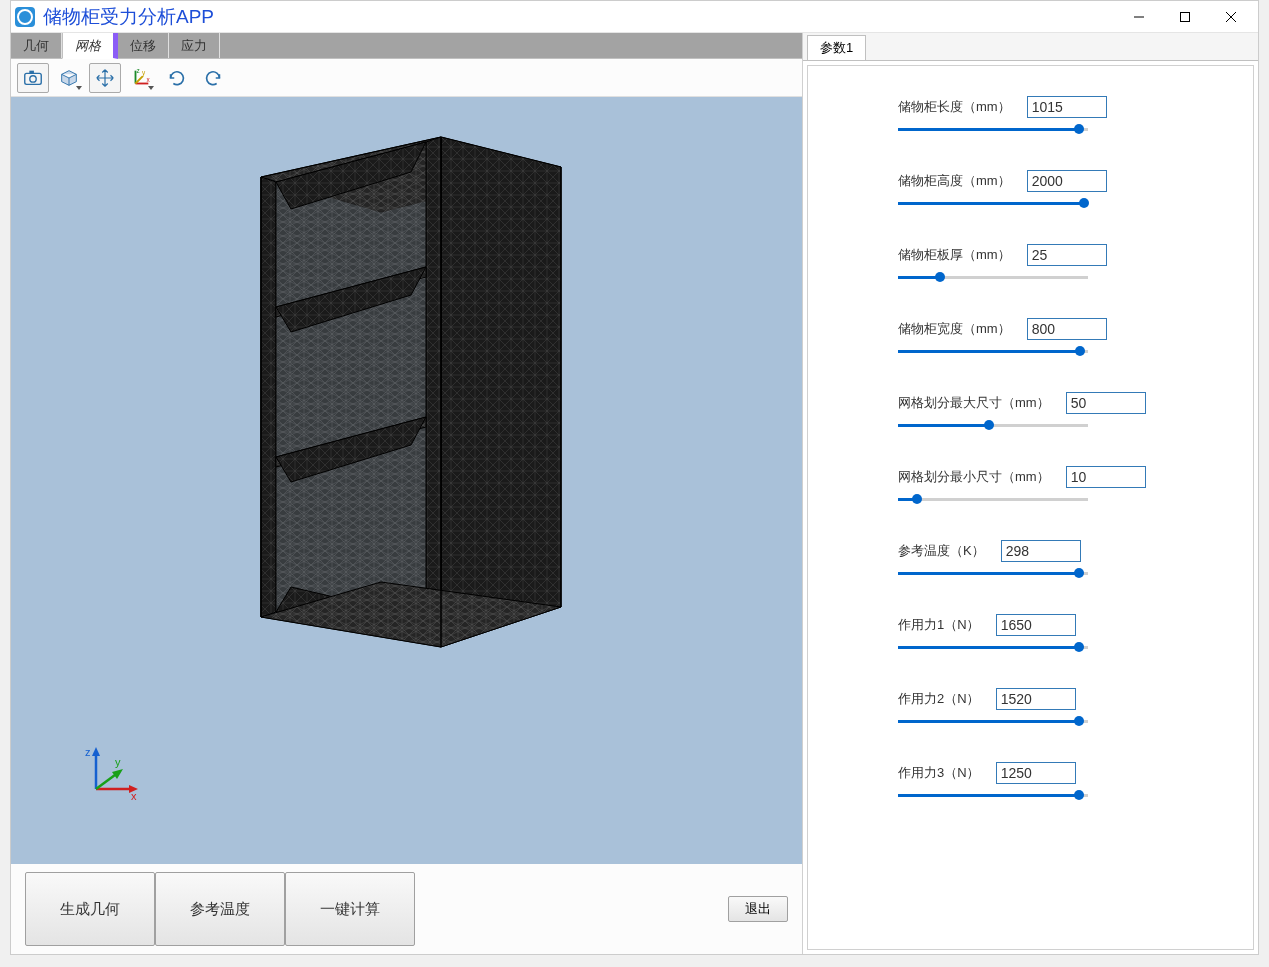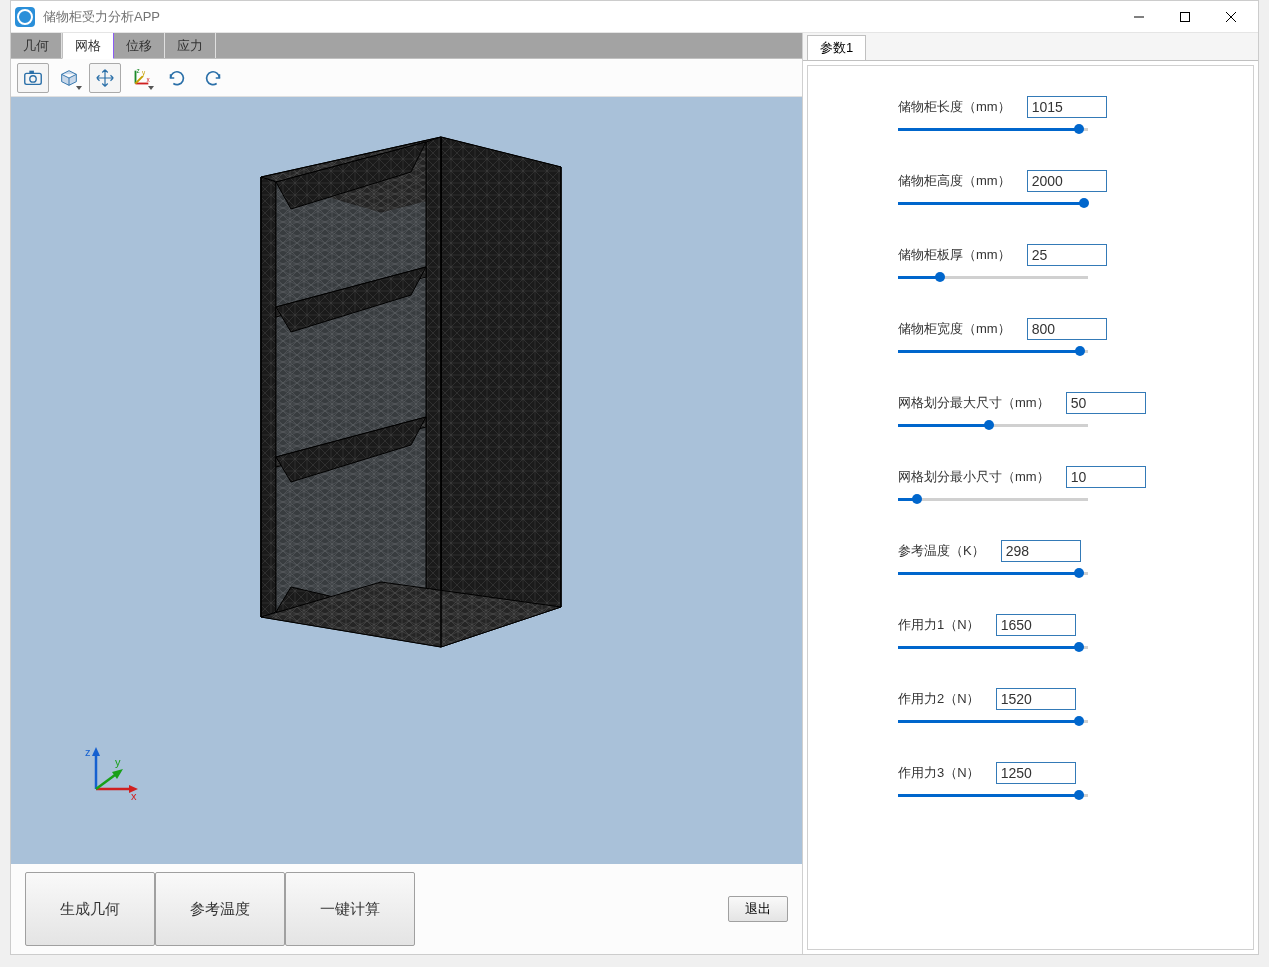"储物柜受力分析APP" .titlebar .title { color: #737373 -> #1d4ed8; font-size: 13px -> 19px }
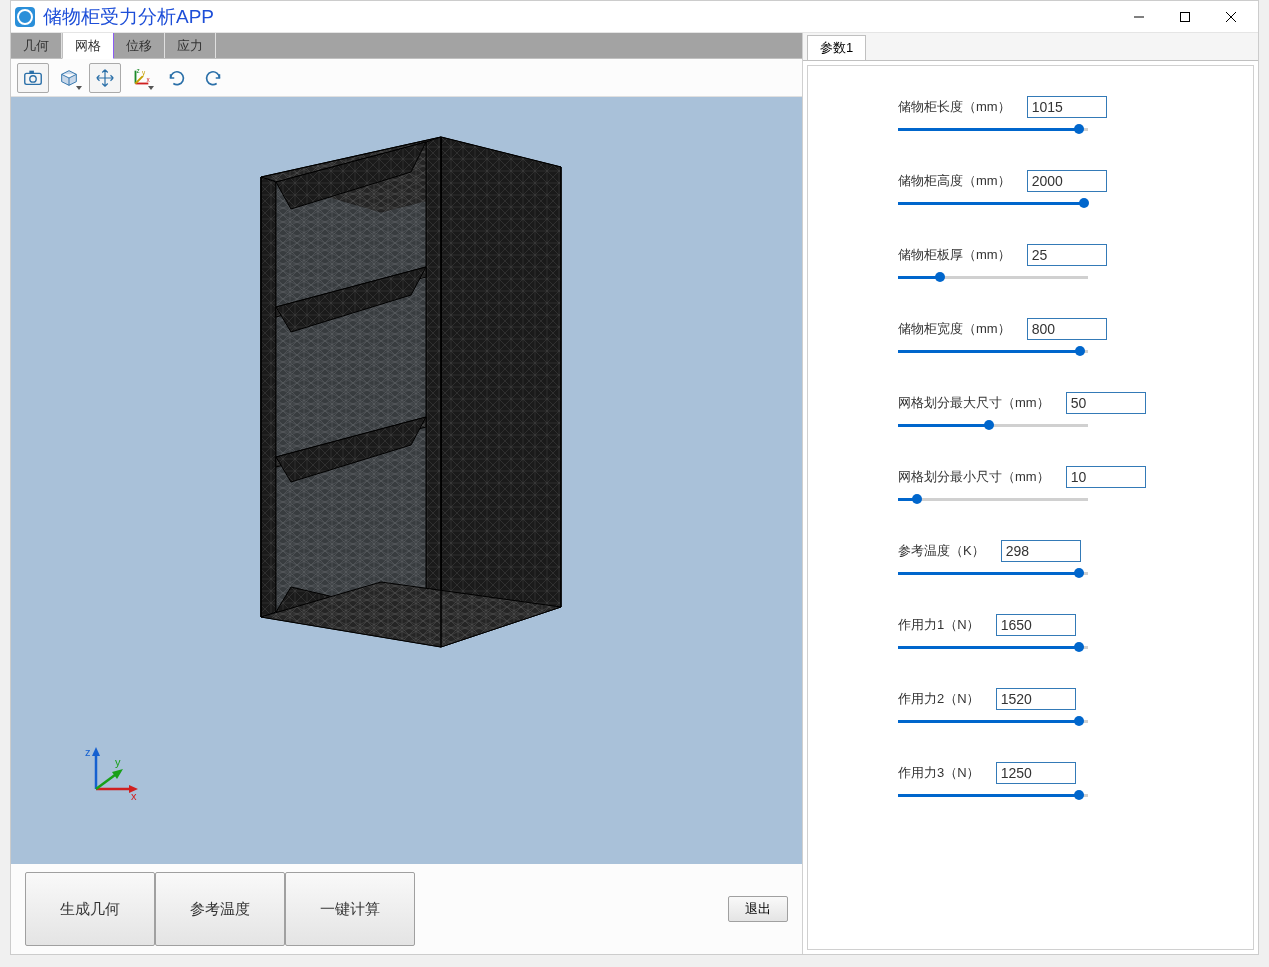"网格" .tab.active { border-right: 1px solid #8b5cf6 -> 5px solid #8b5cf6; font-style: none -> italic }
